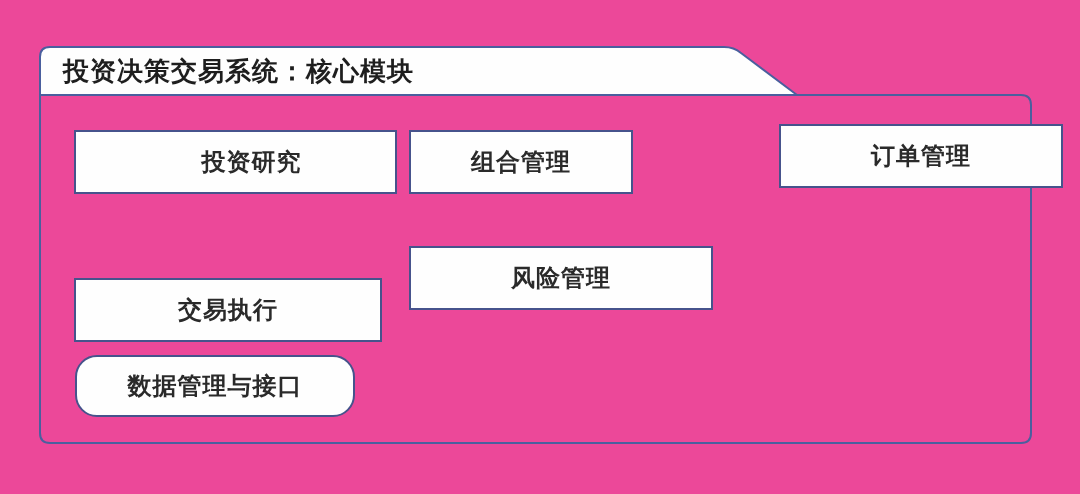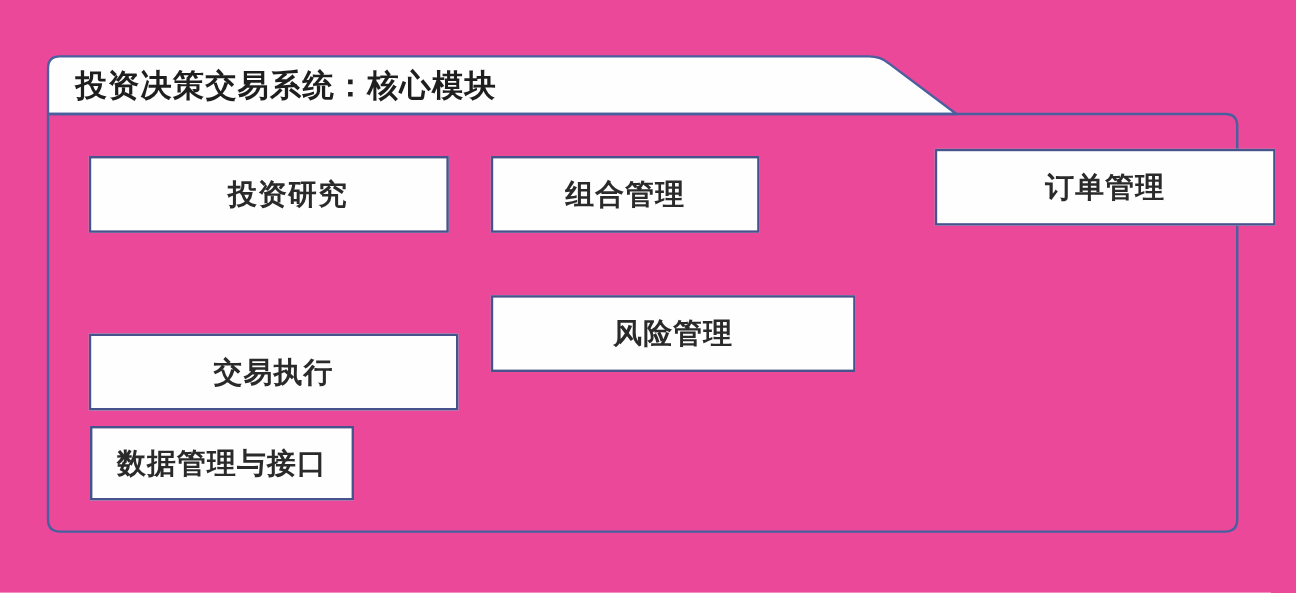"投资研究" .pos-r1c1 { width: 300px -> 323px }
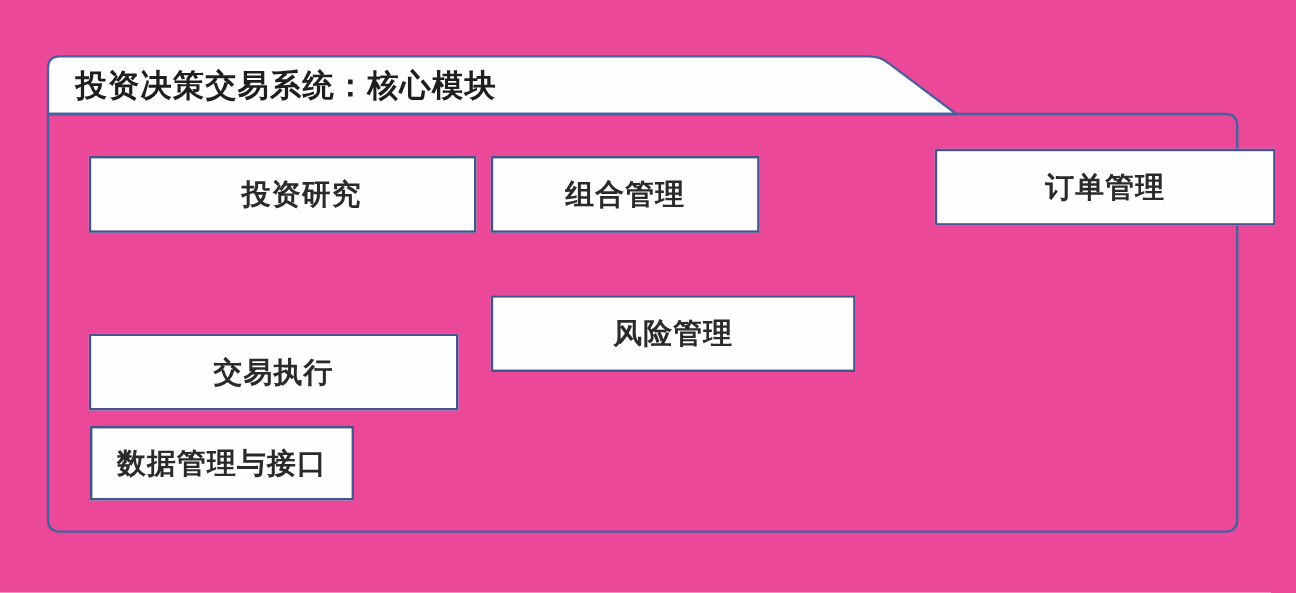"数据管理与接口" .pos-r3c1 { border-radius: none -> 22px; width: 220px -> 280px }
